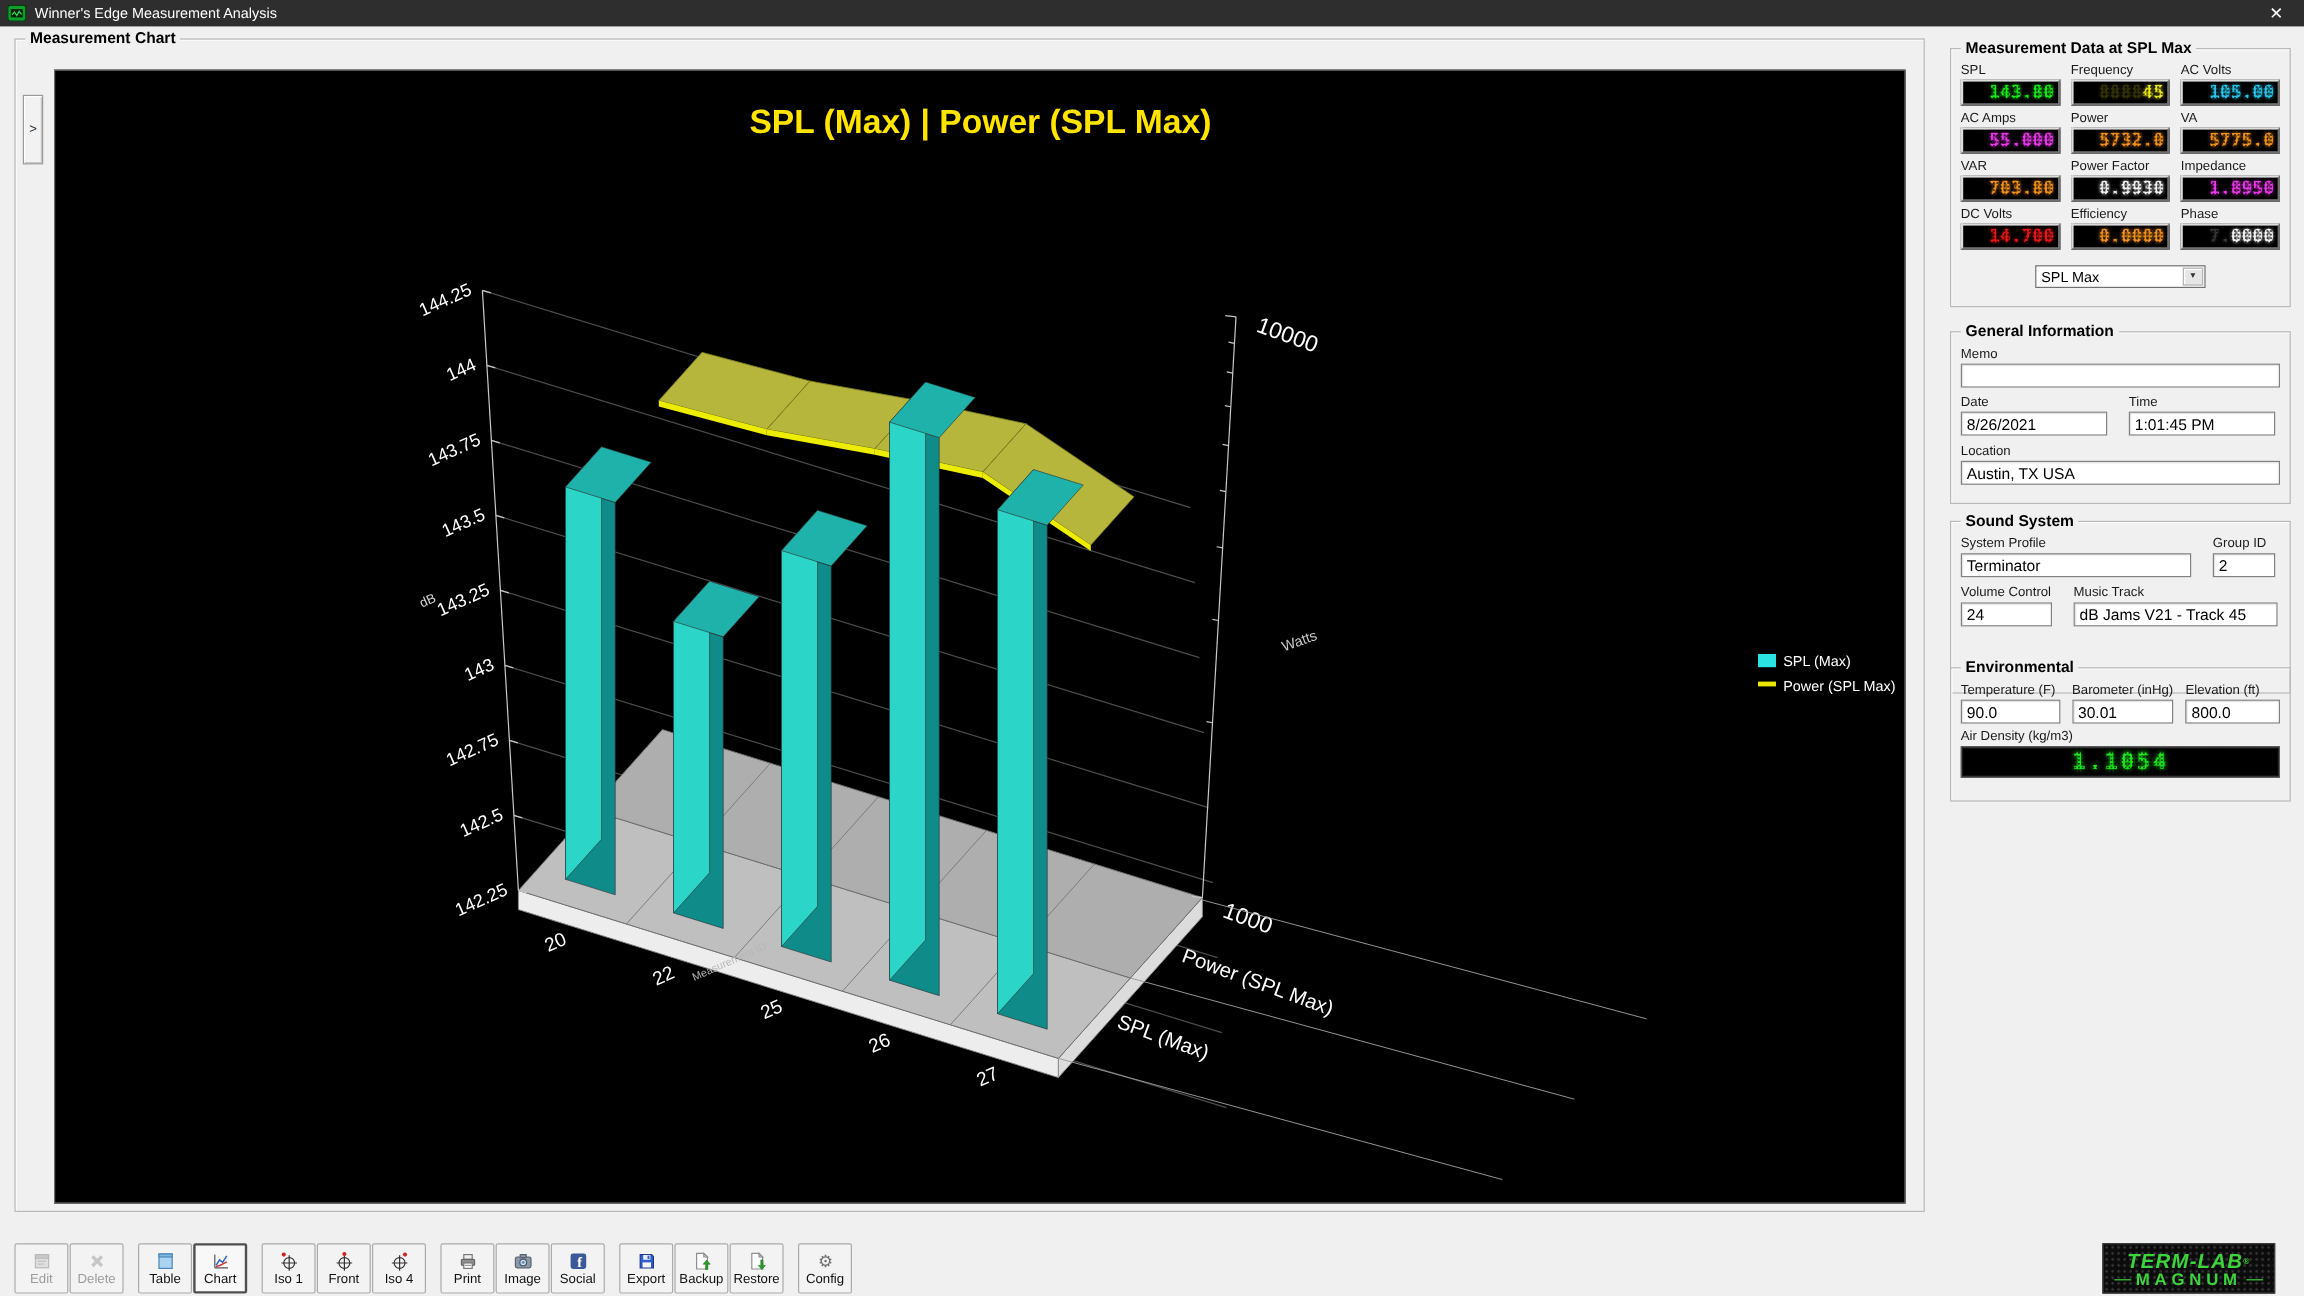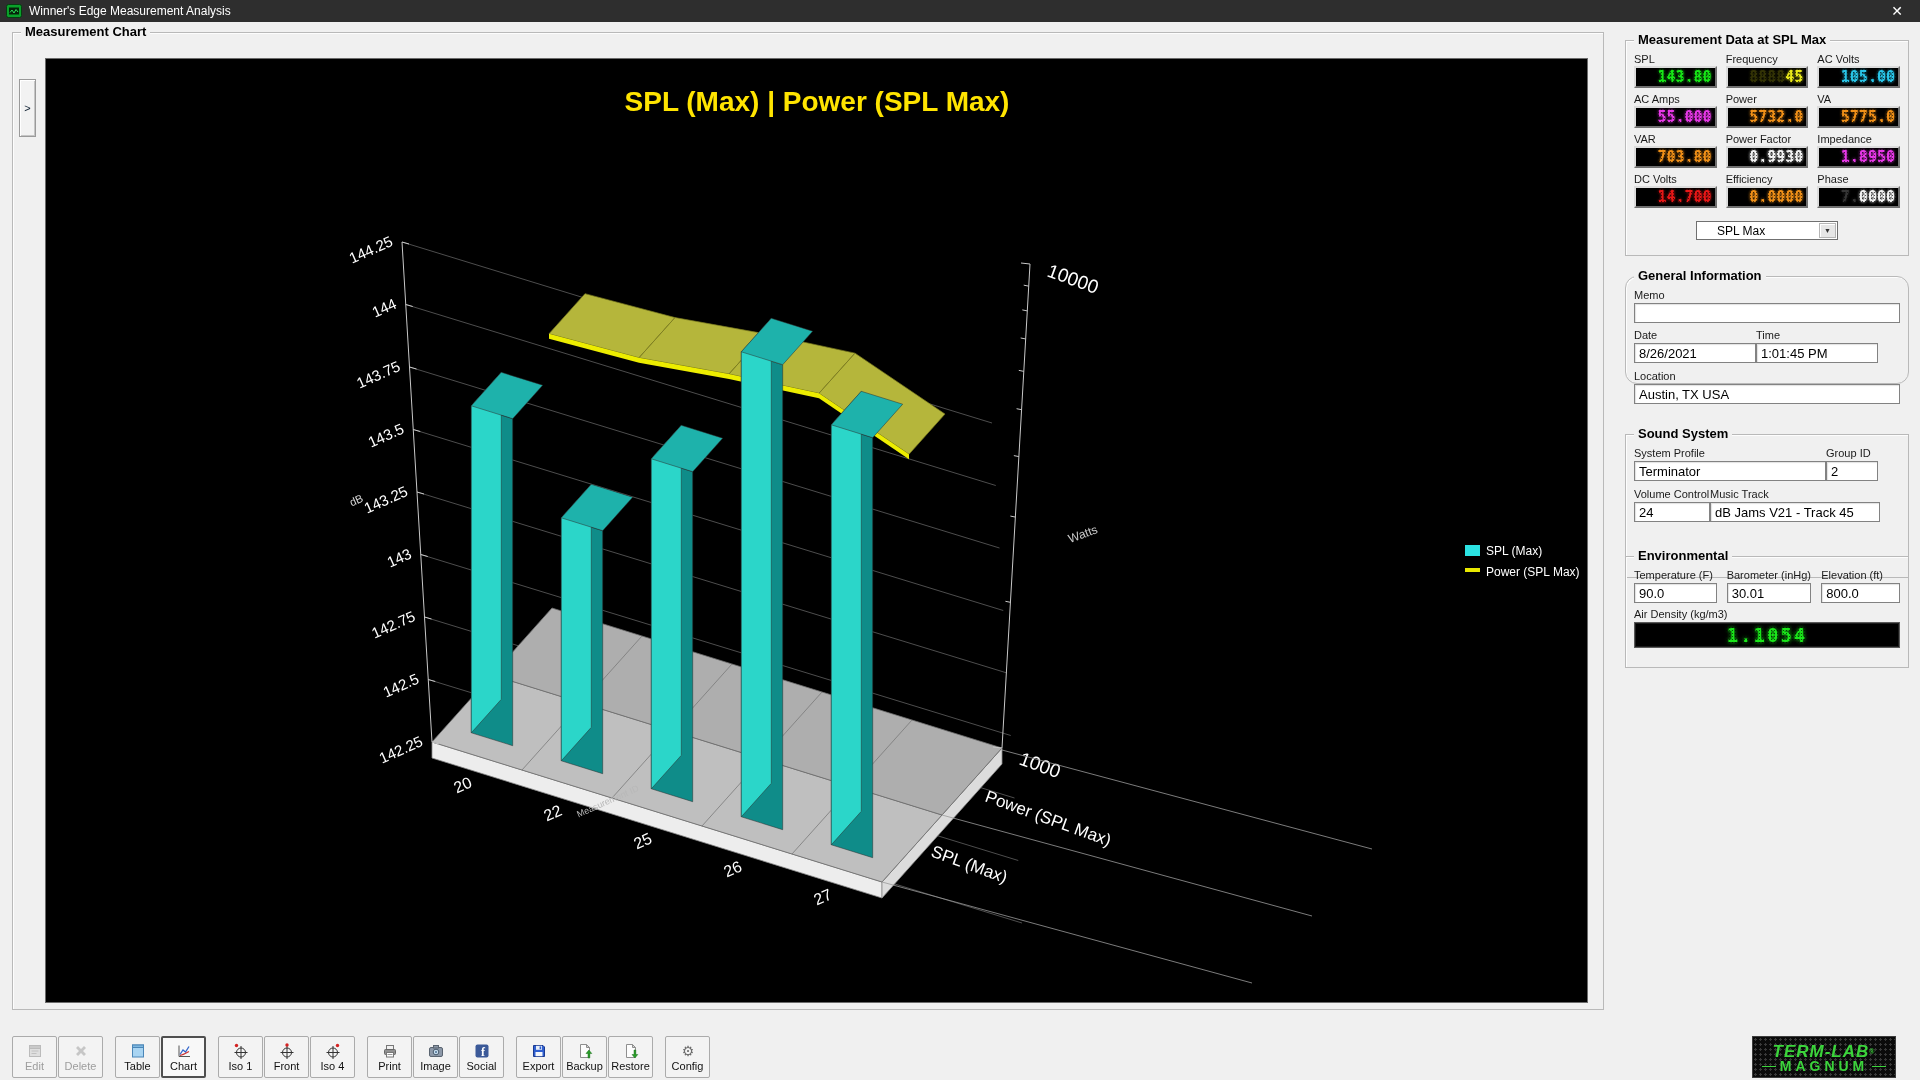"SPL Max" #mode-select { padding-left: 20px -> 4px }
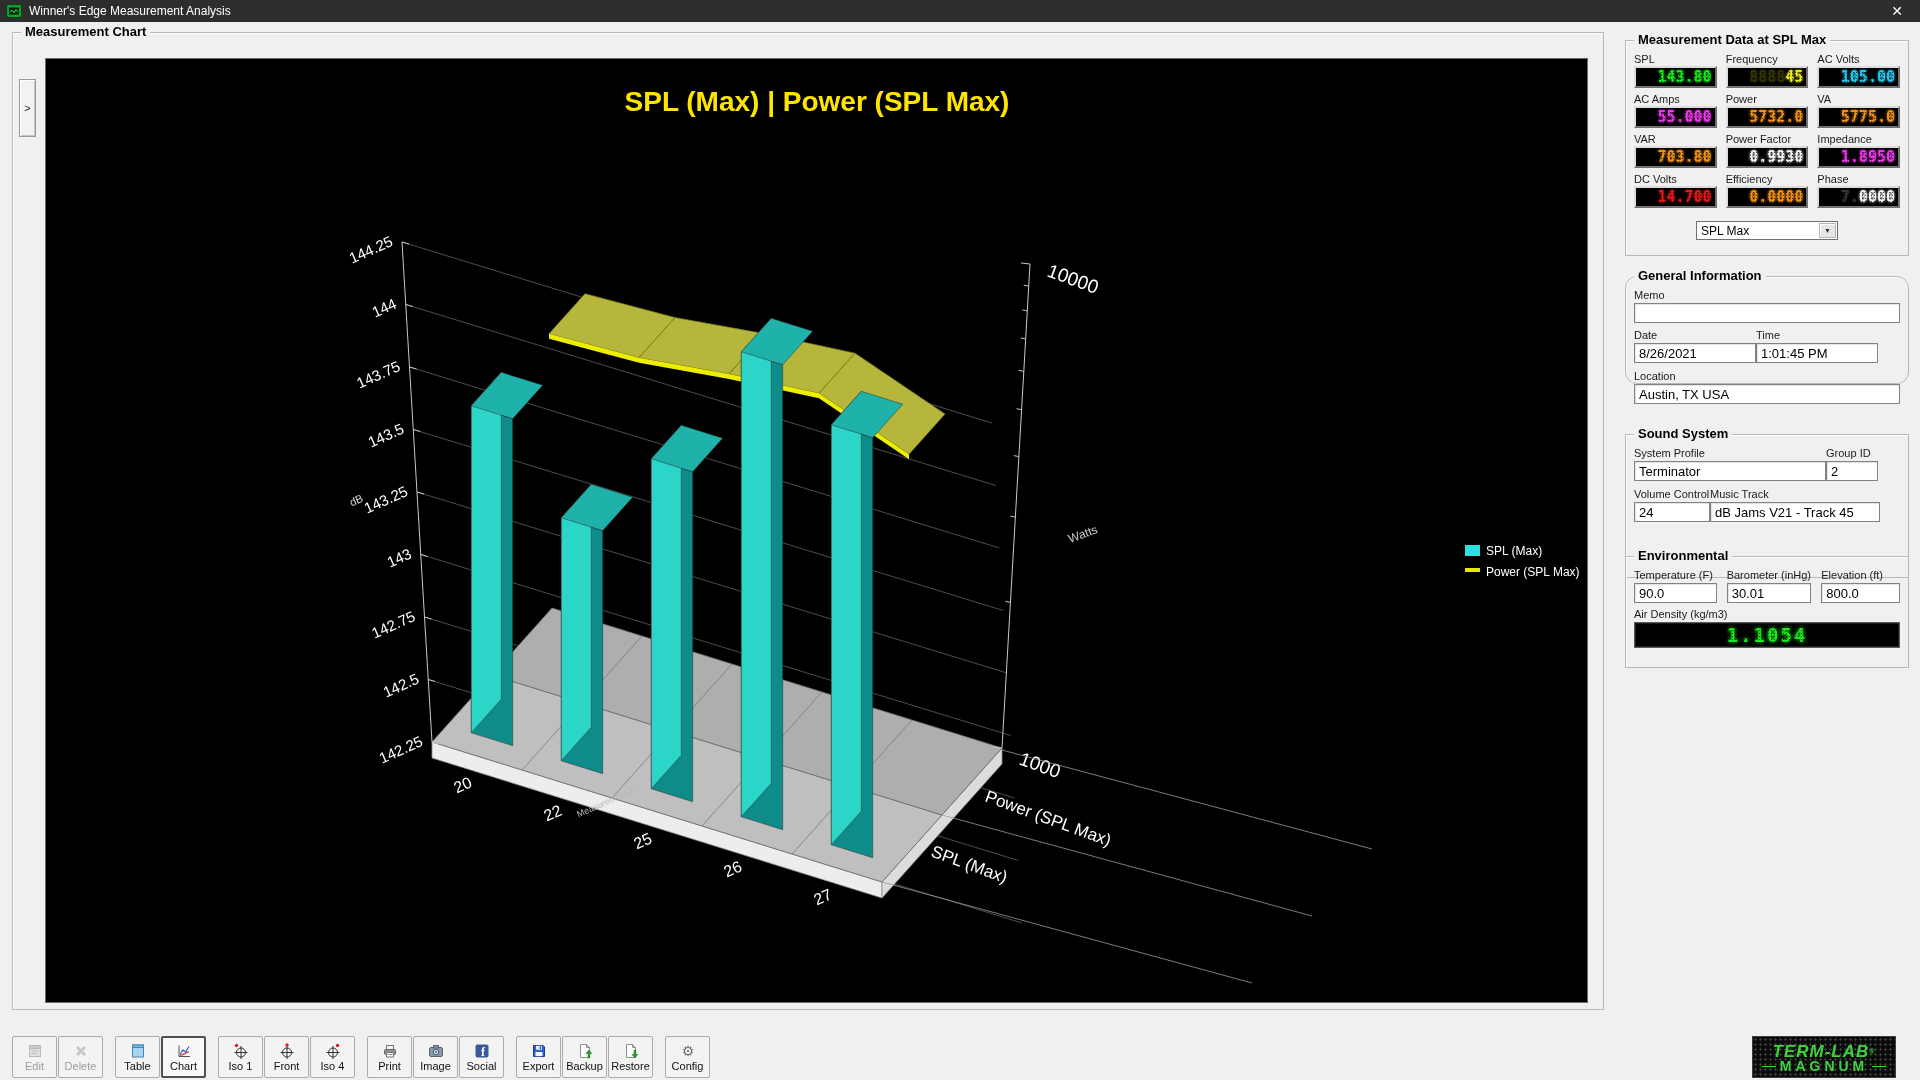"General Information" #grp-gen { border-radius: 12px -> none; height: 108px -> 144px }
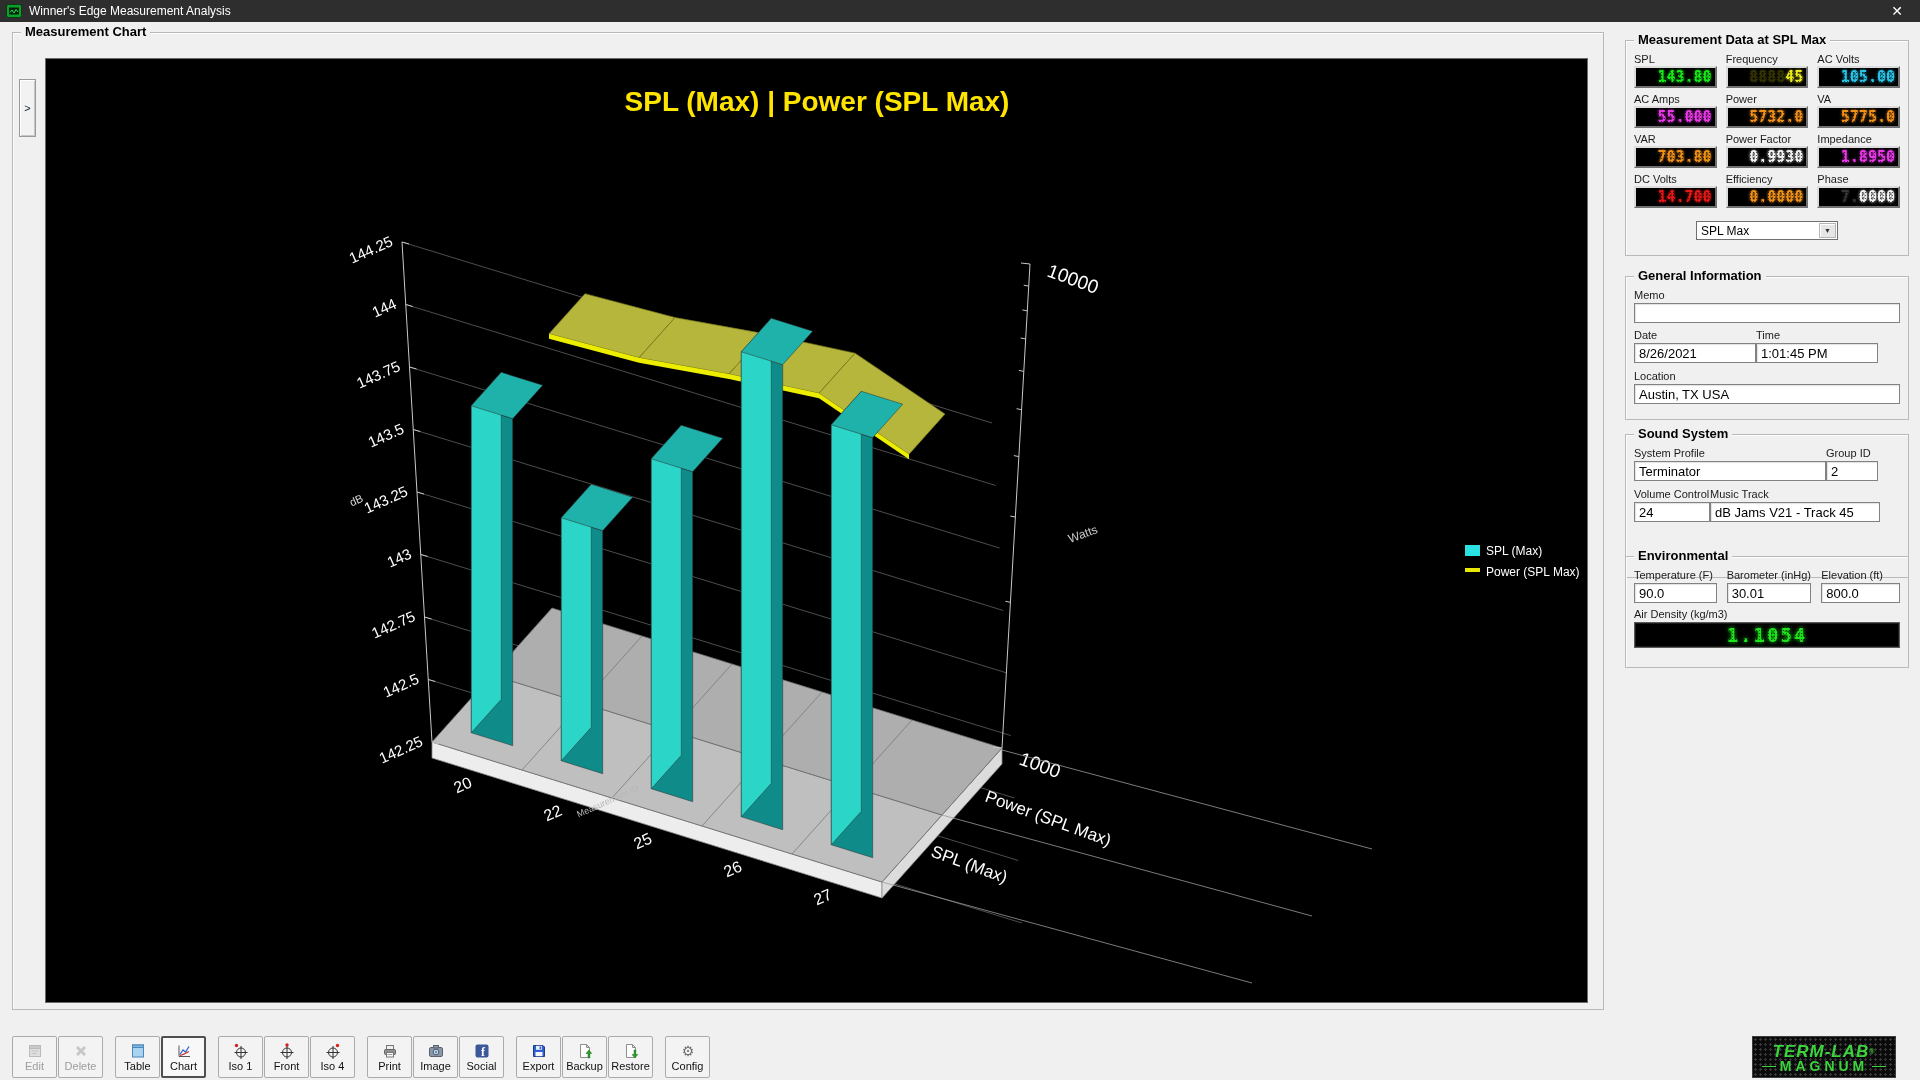"Date" .row { gap: 0 -> 18px }
